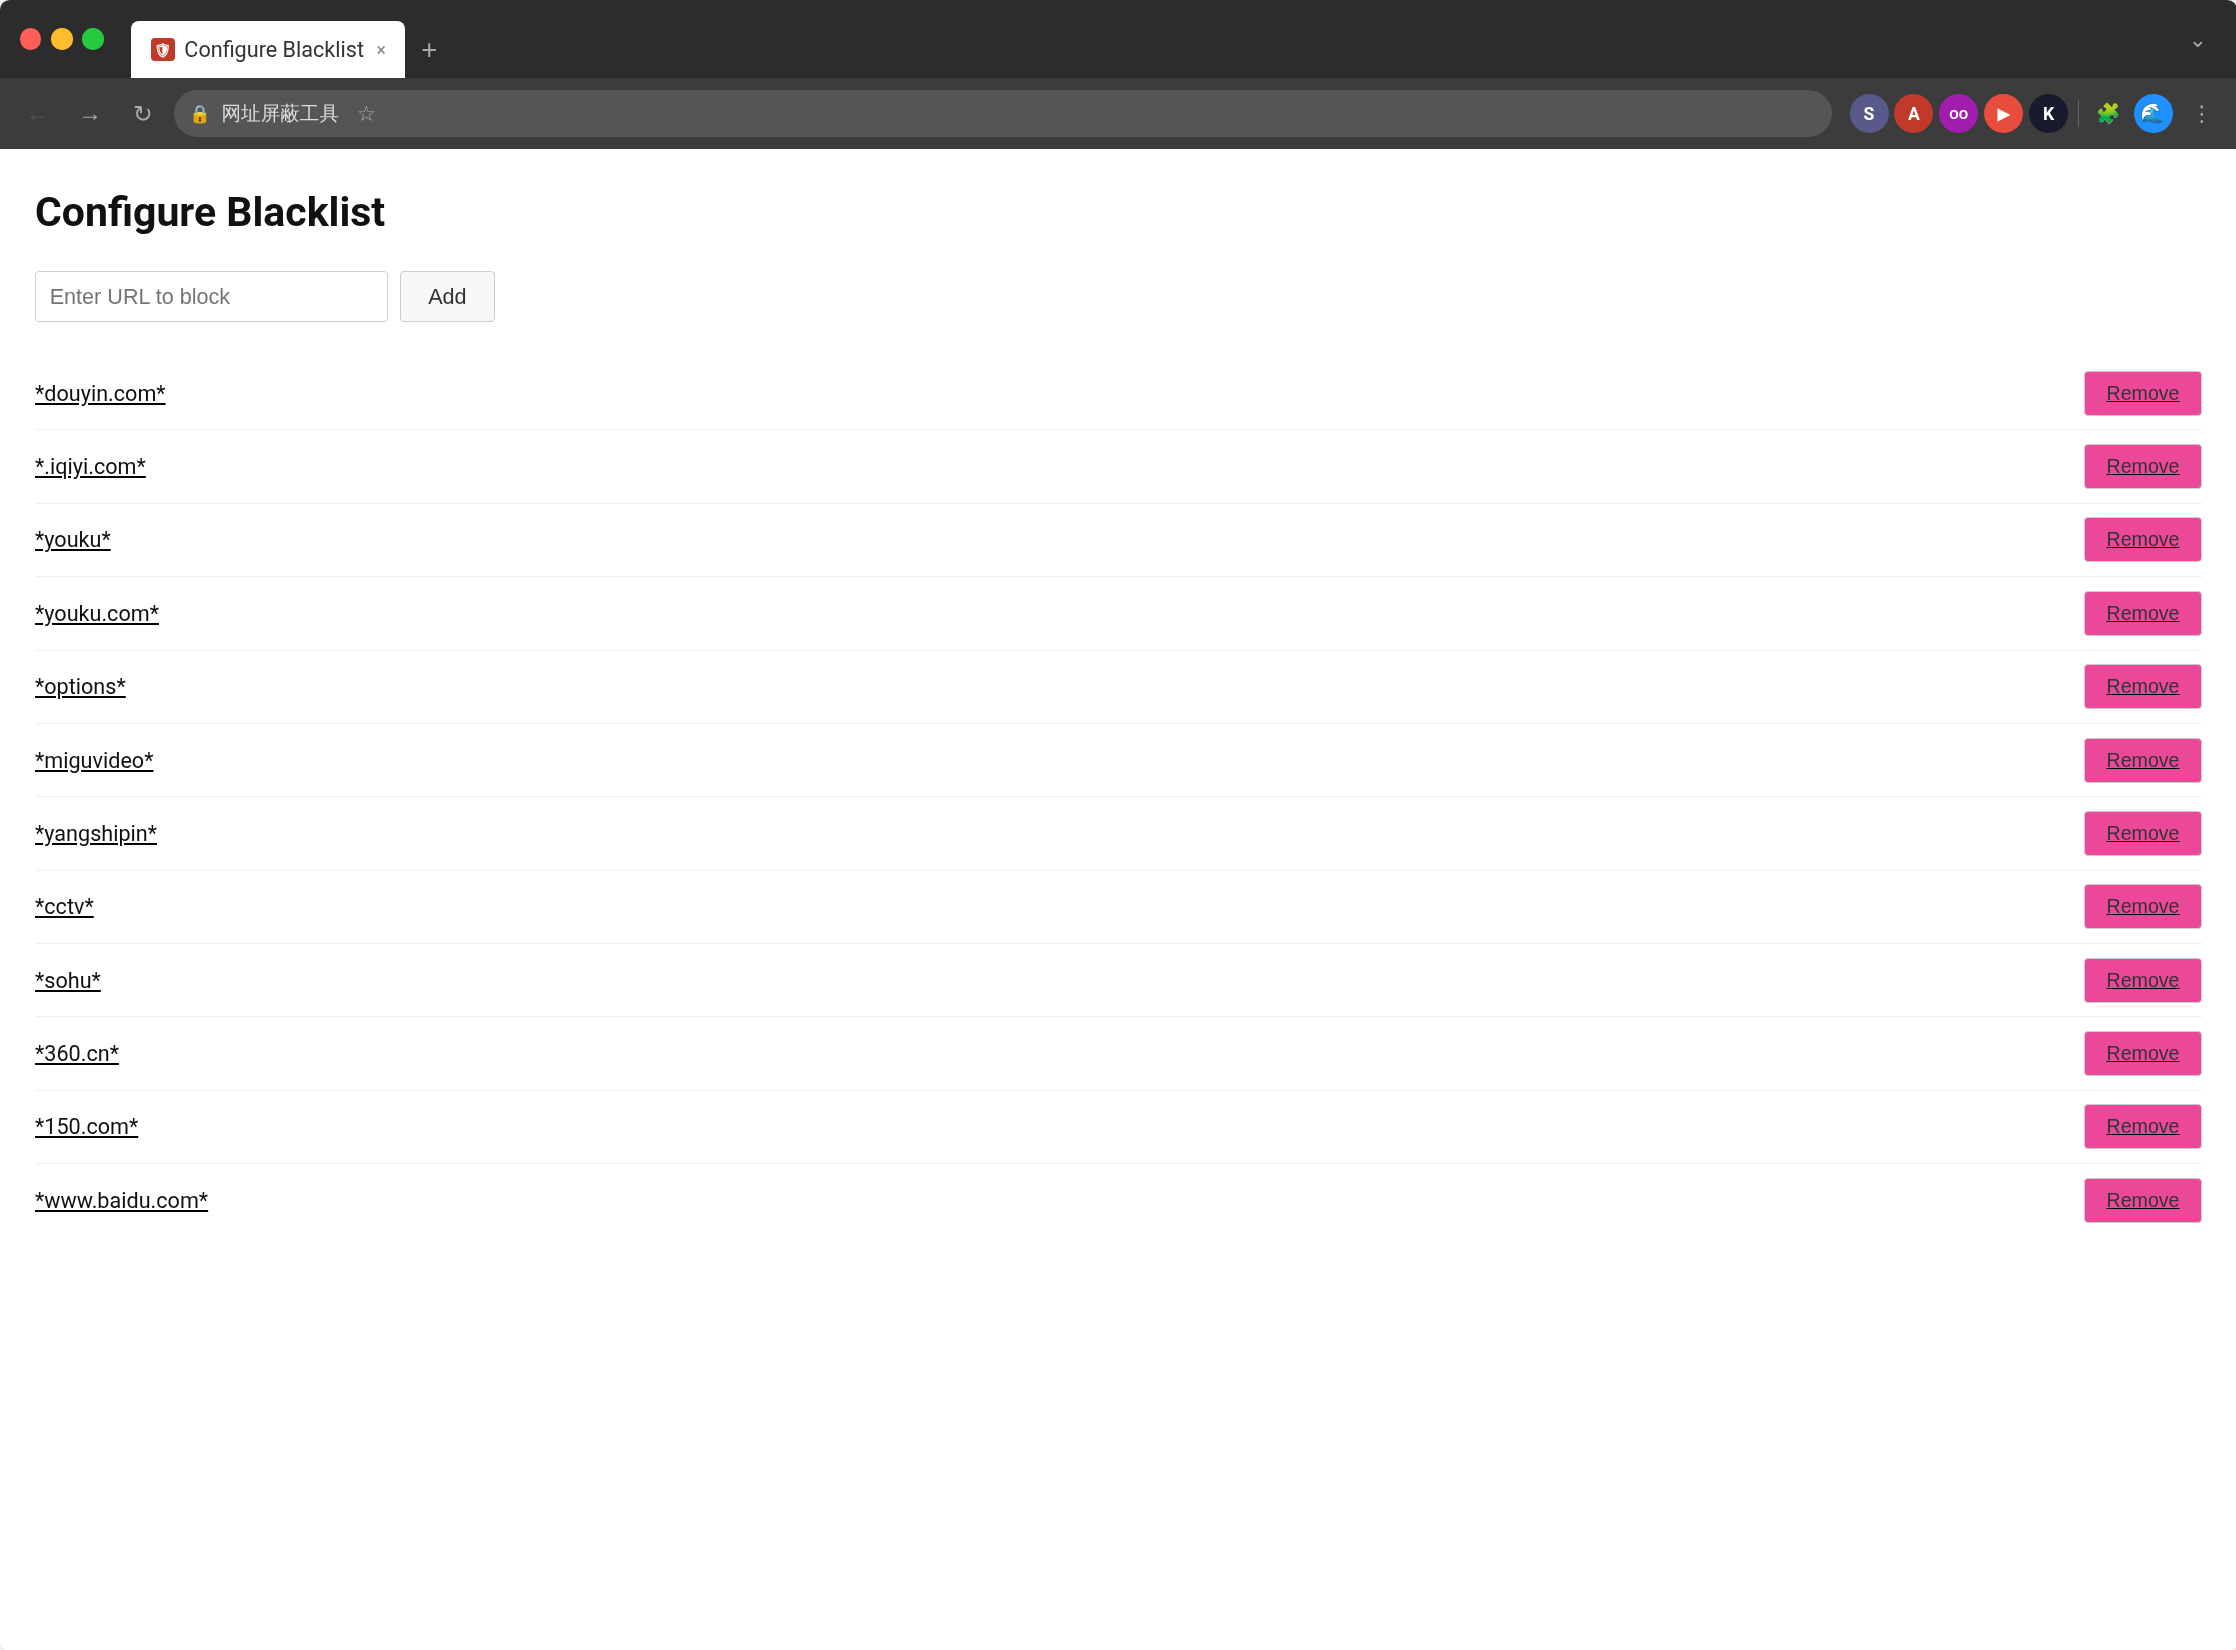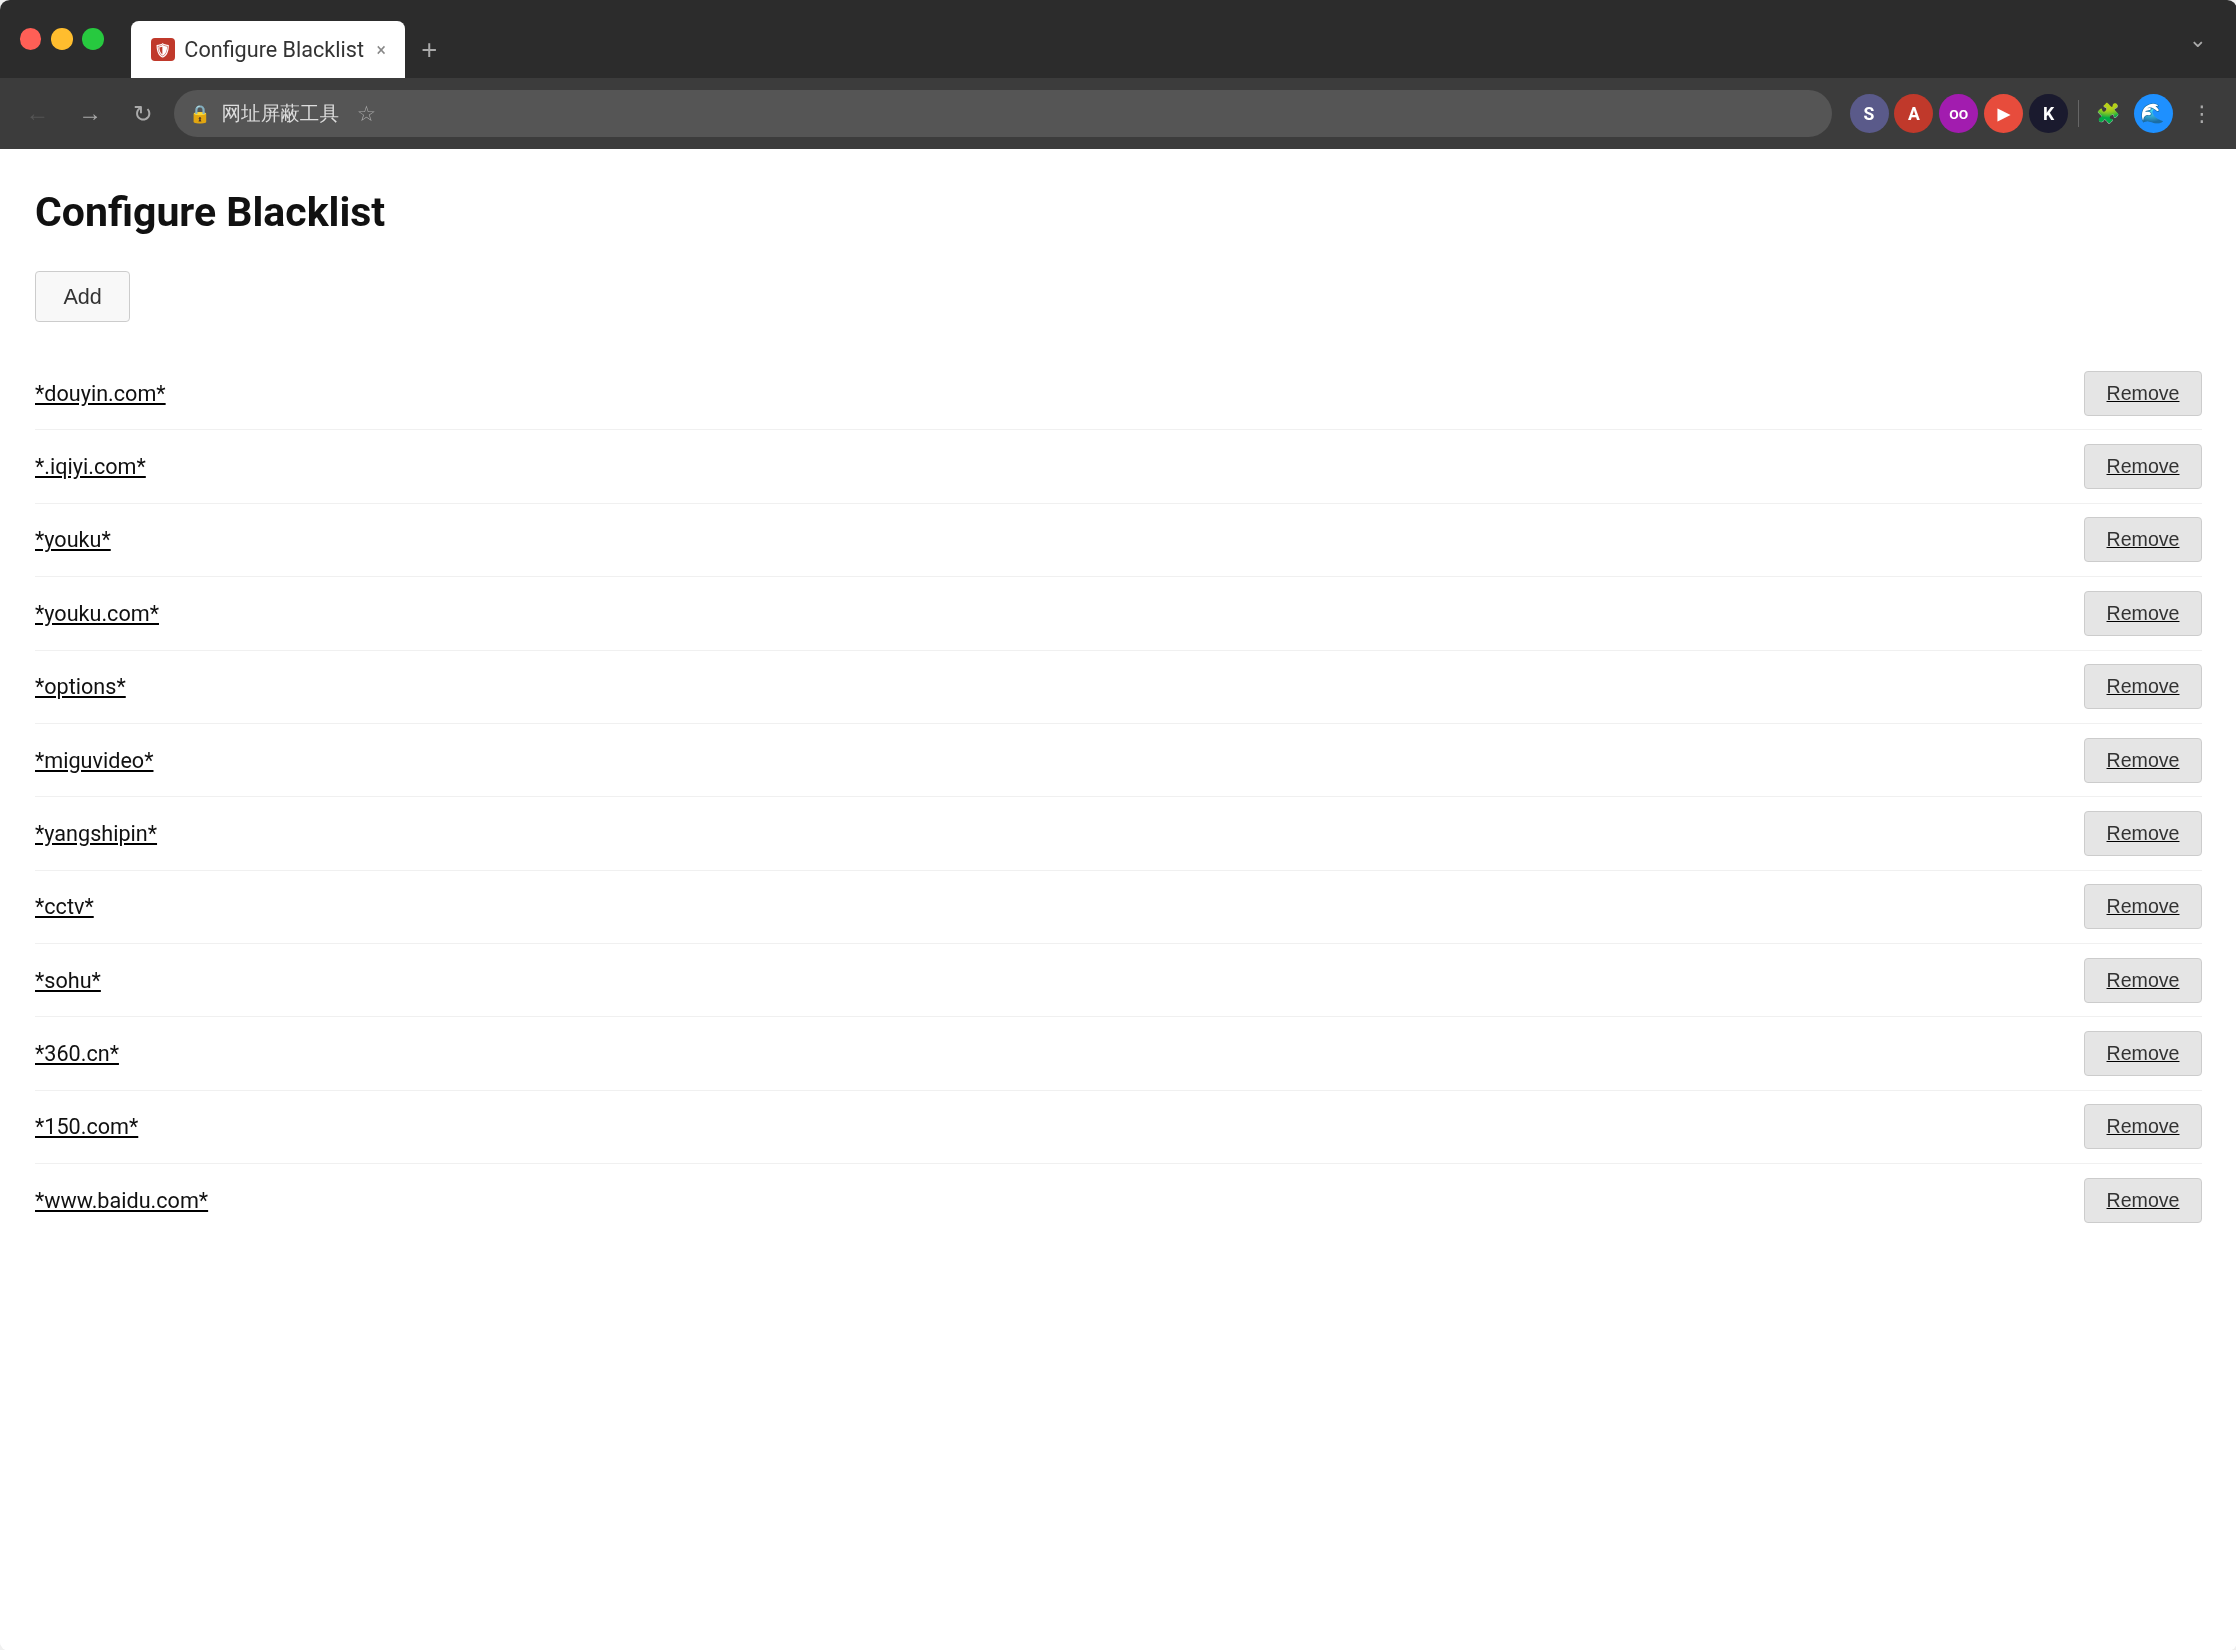"Enter URL to block" input.url-input { html: none -> <input> }
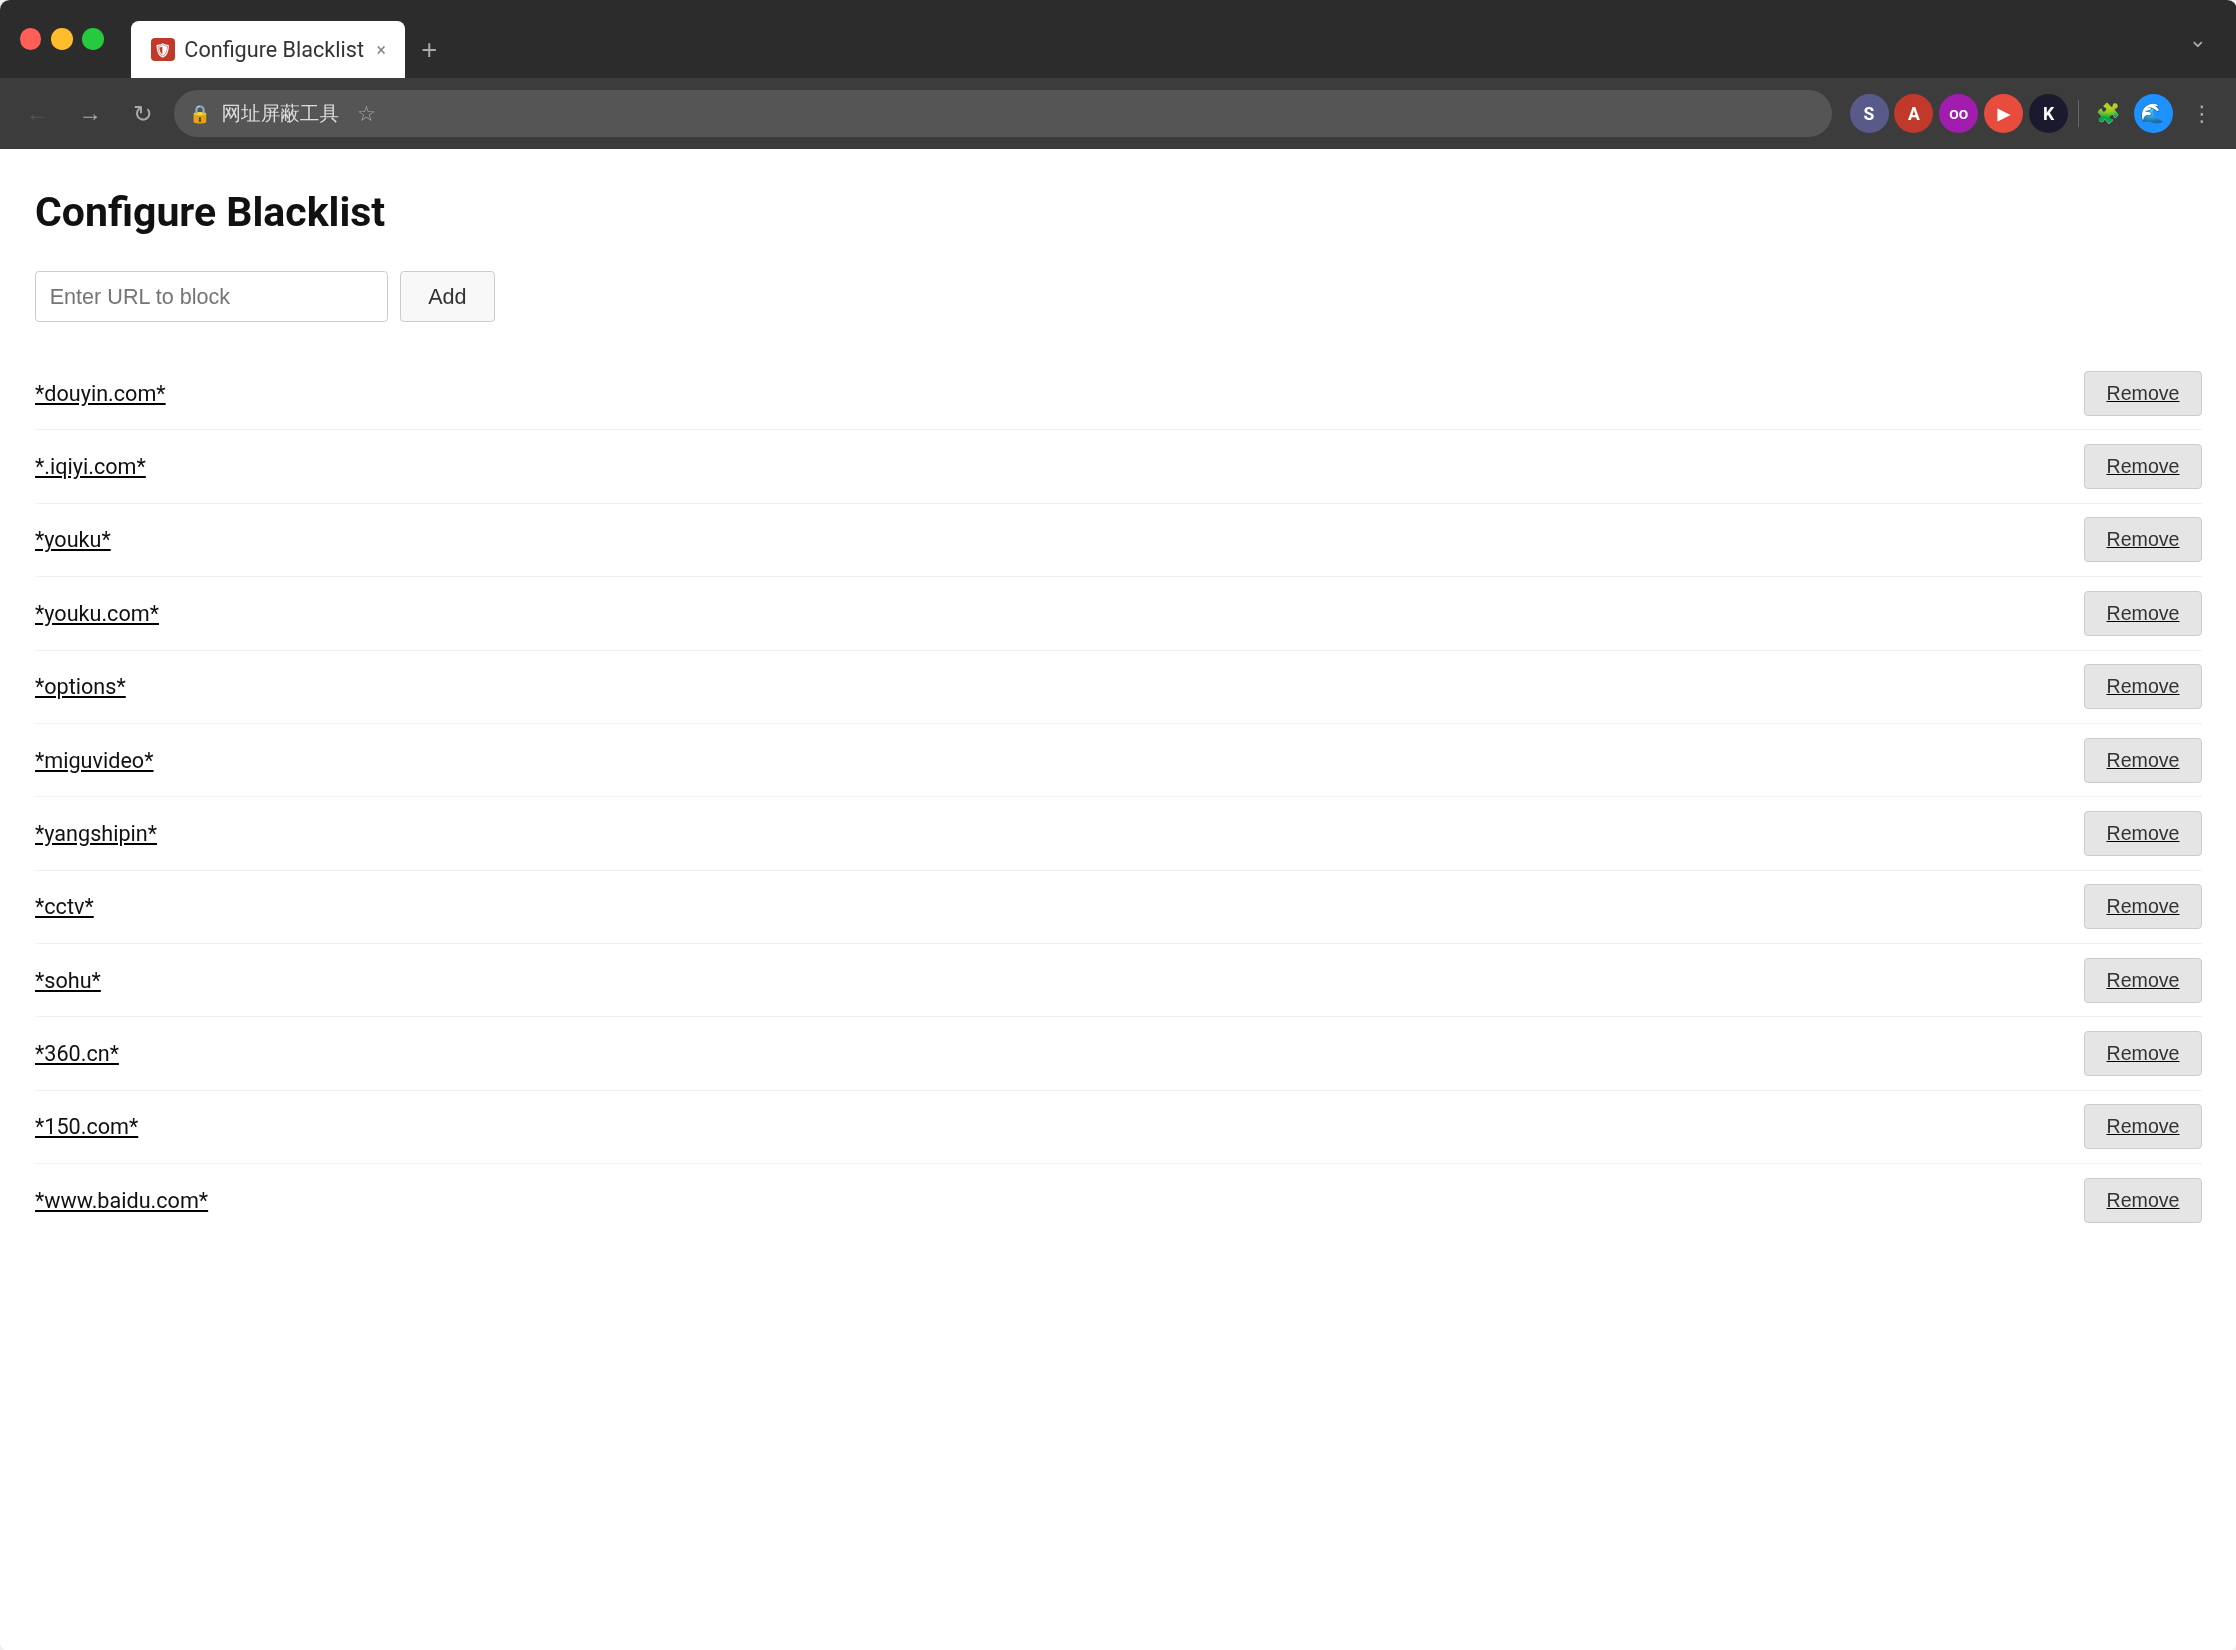"Remove" .remove-btn { background: #e5e5e5 -> #ec4899 }
